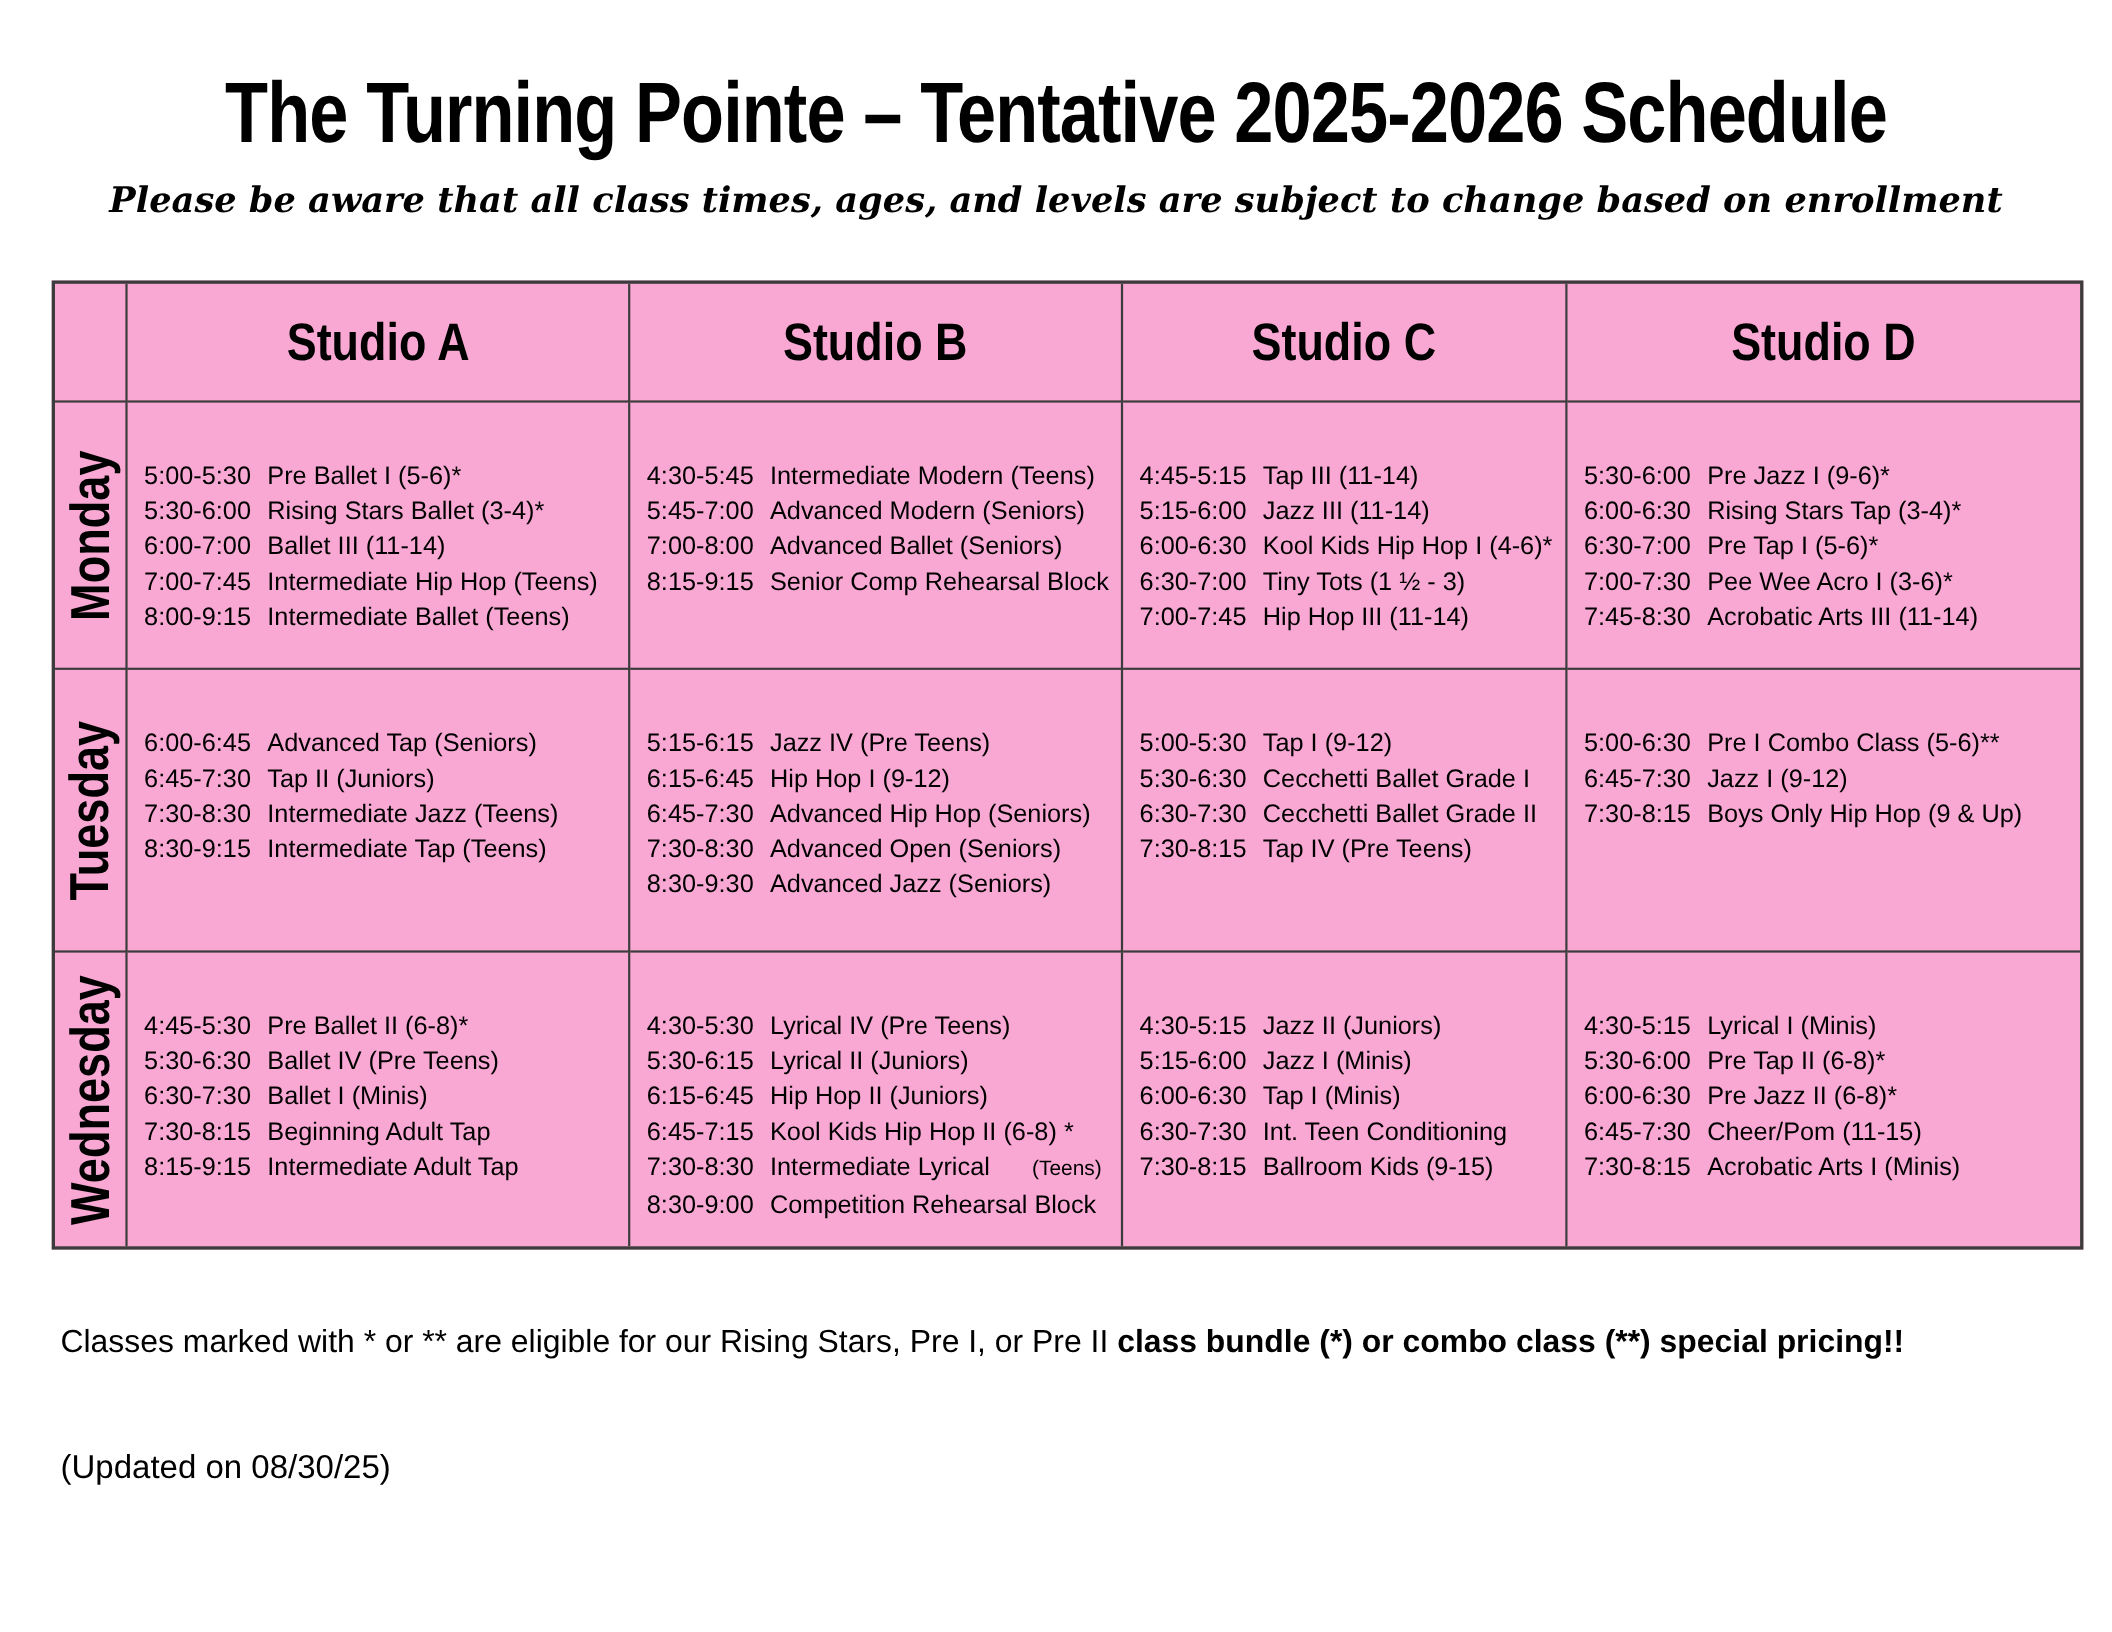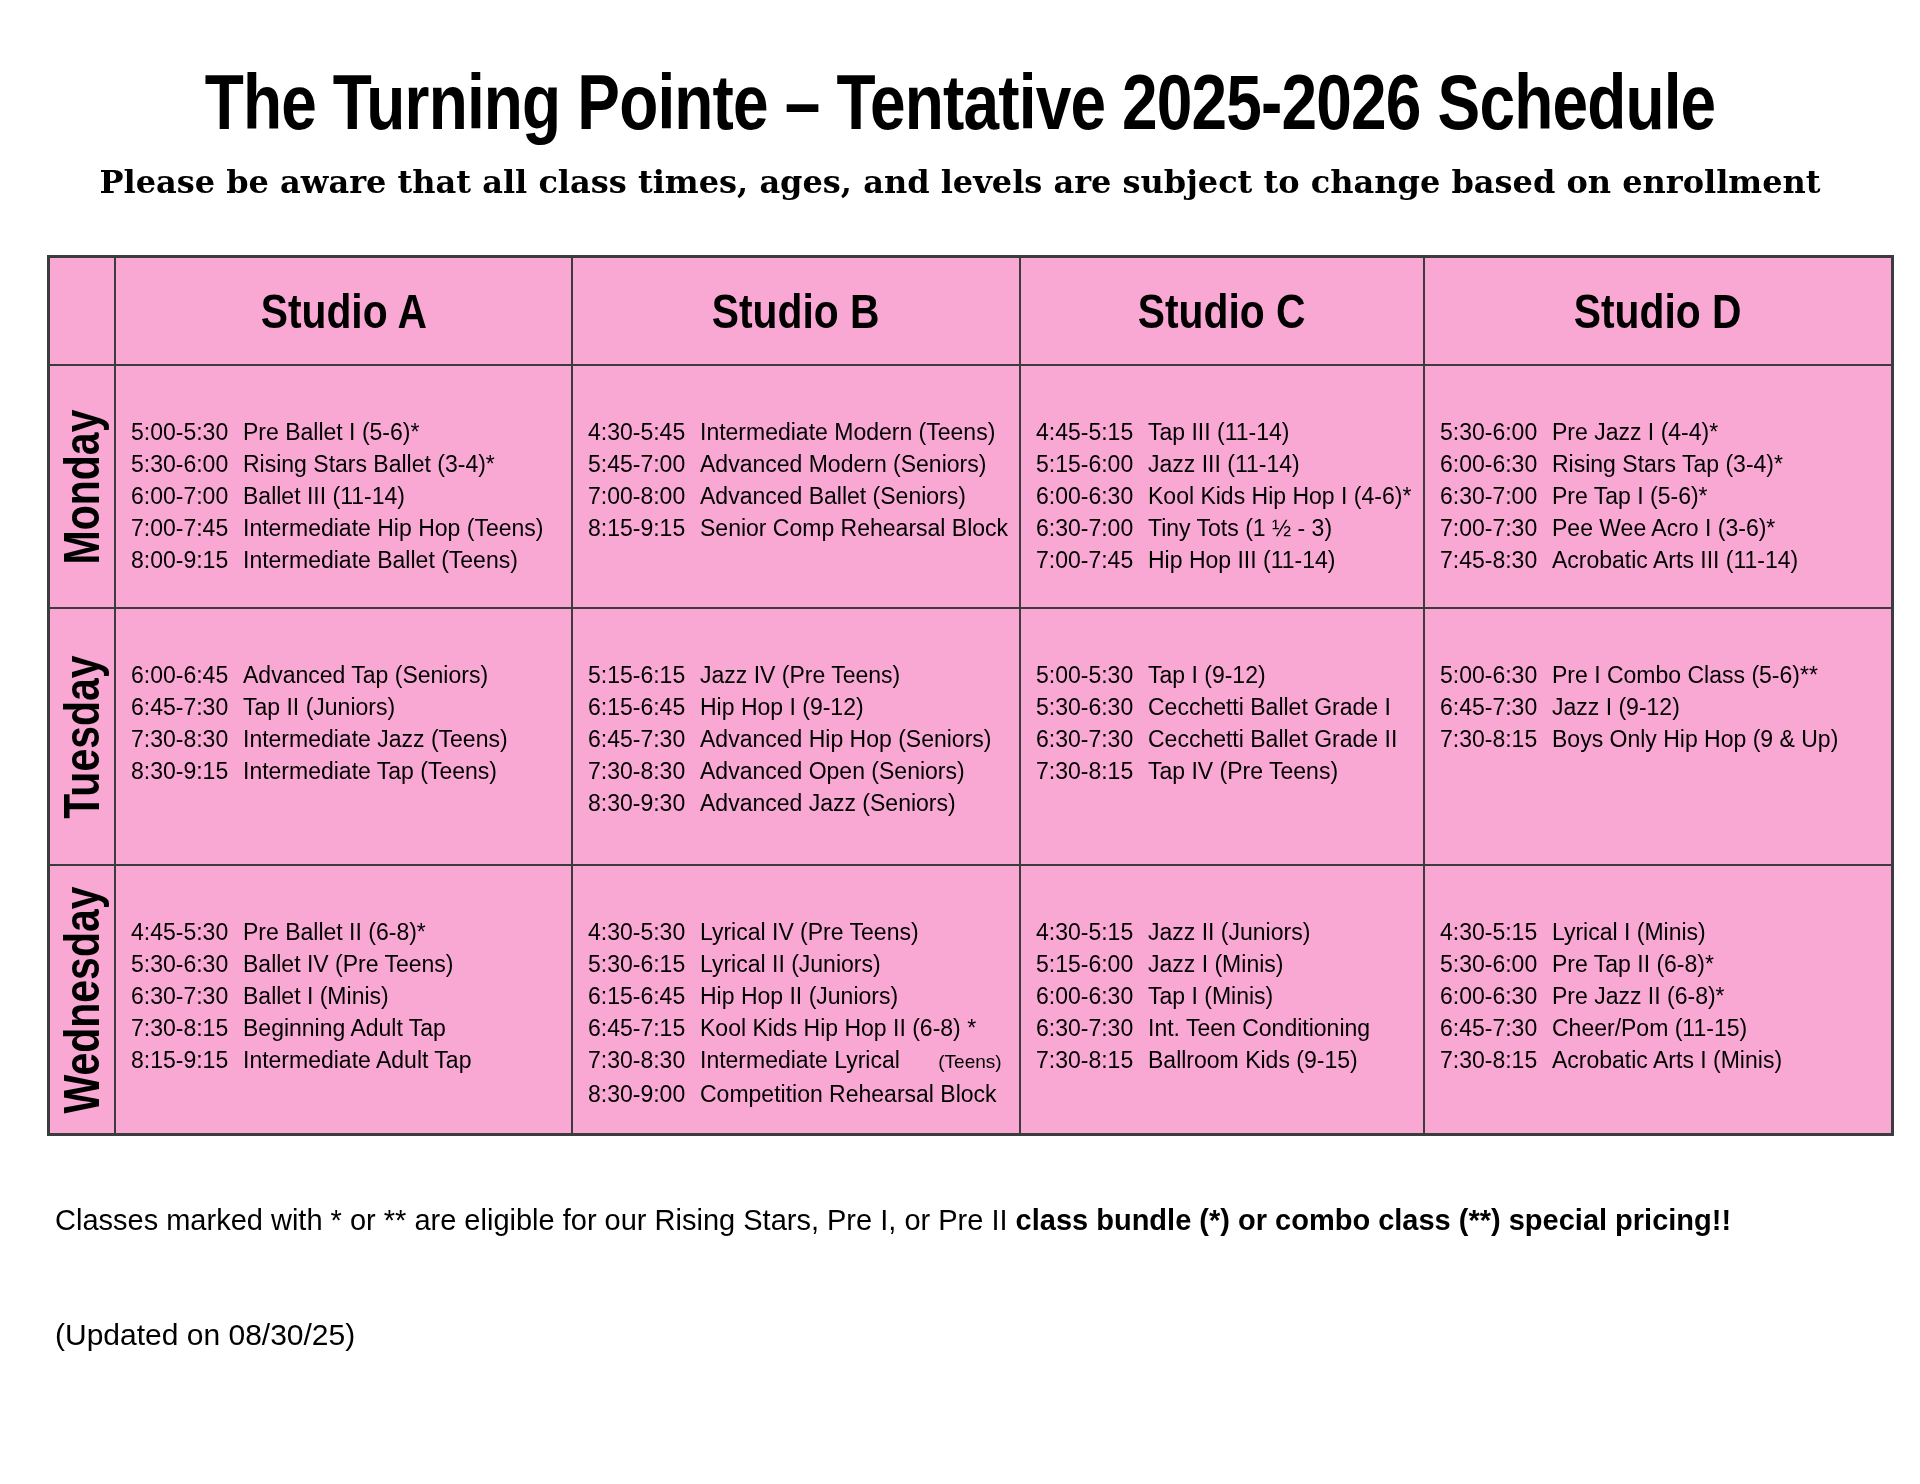"Please be aware that all" .subtitle { font-style: none -> italic }
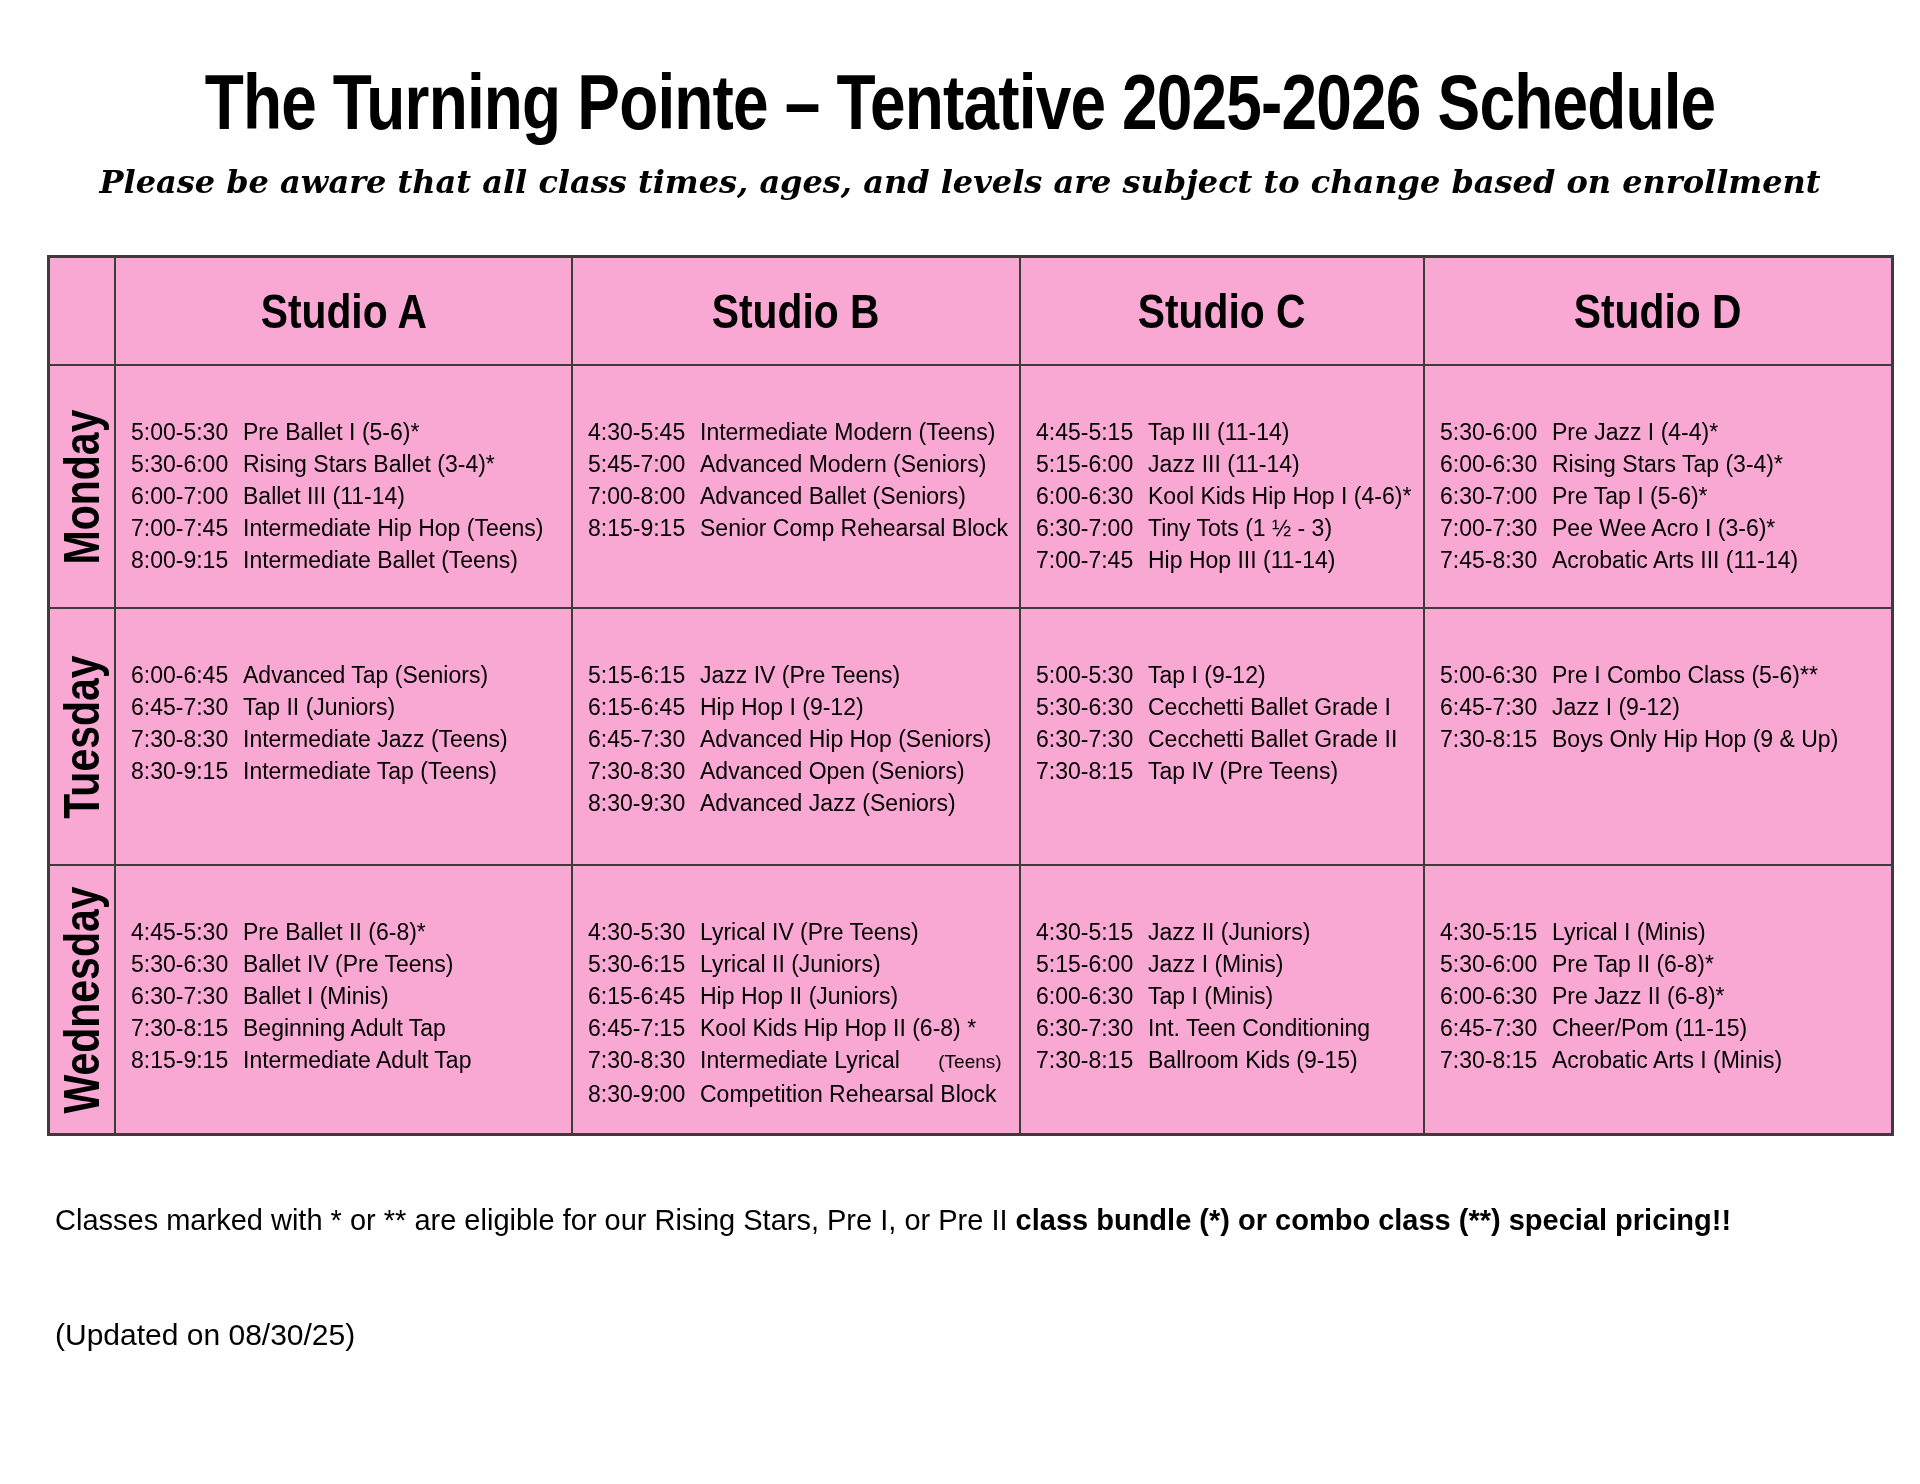"Pre Jazz I (4-4)*" span.class-name { text: 4-4 -> 9-6 }
